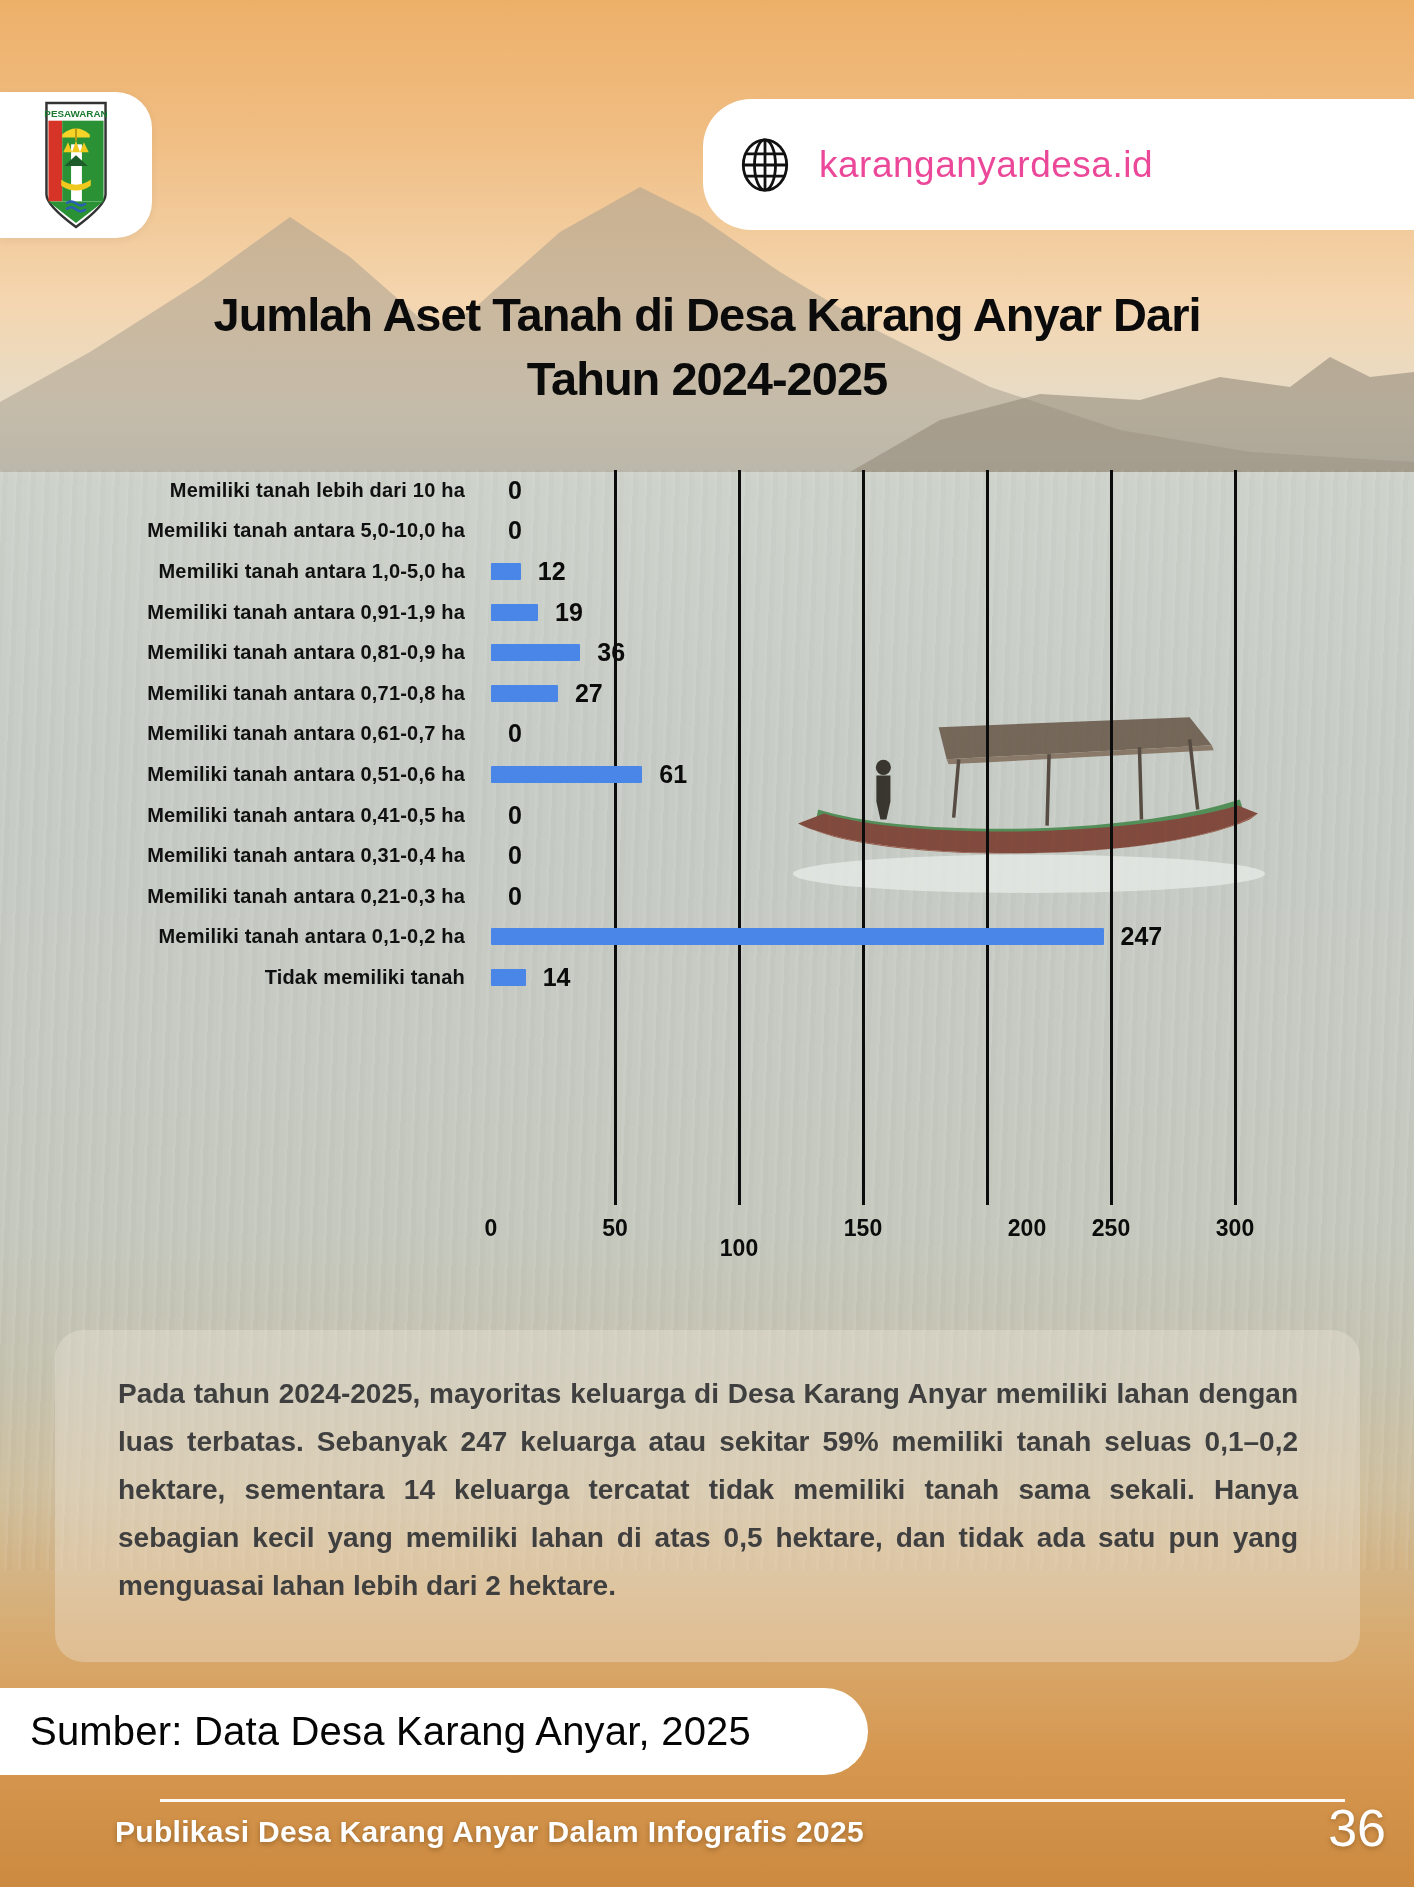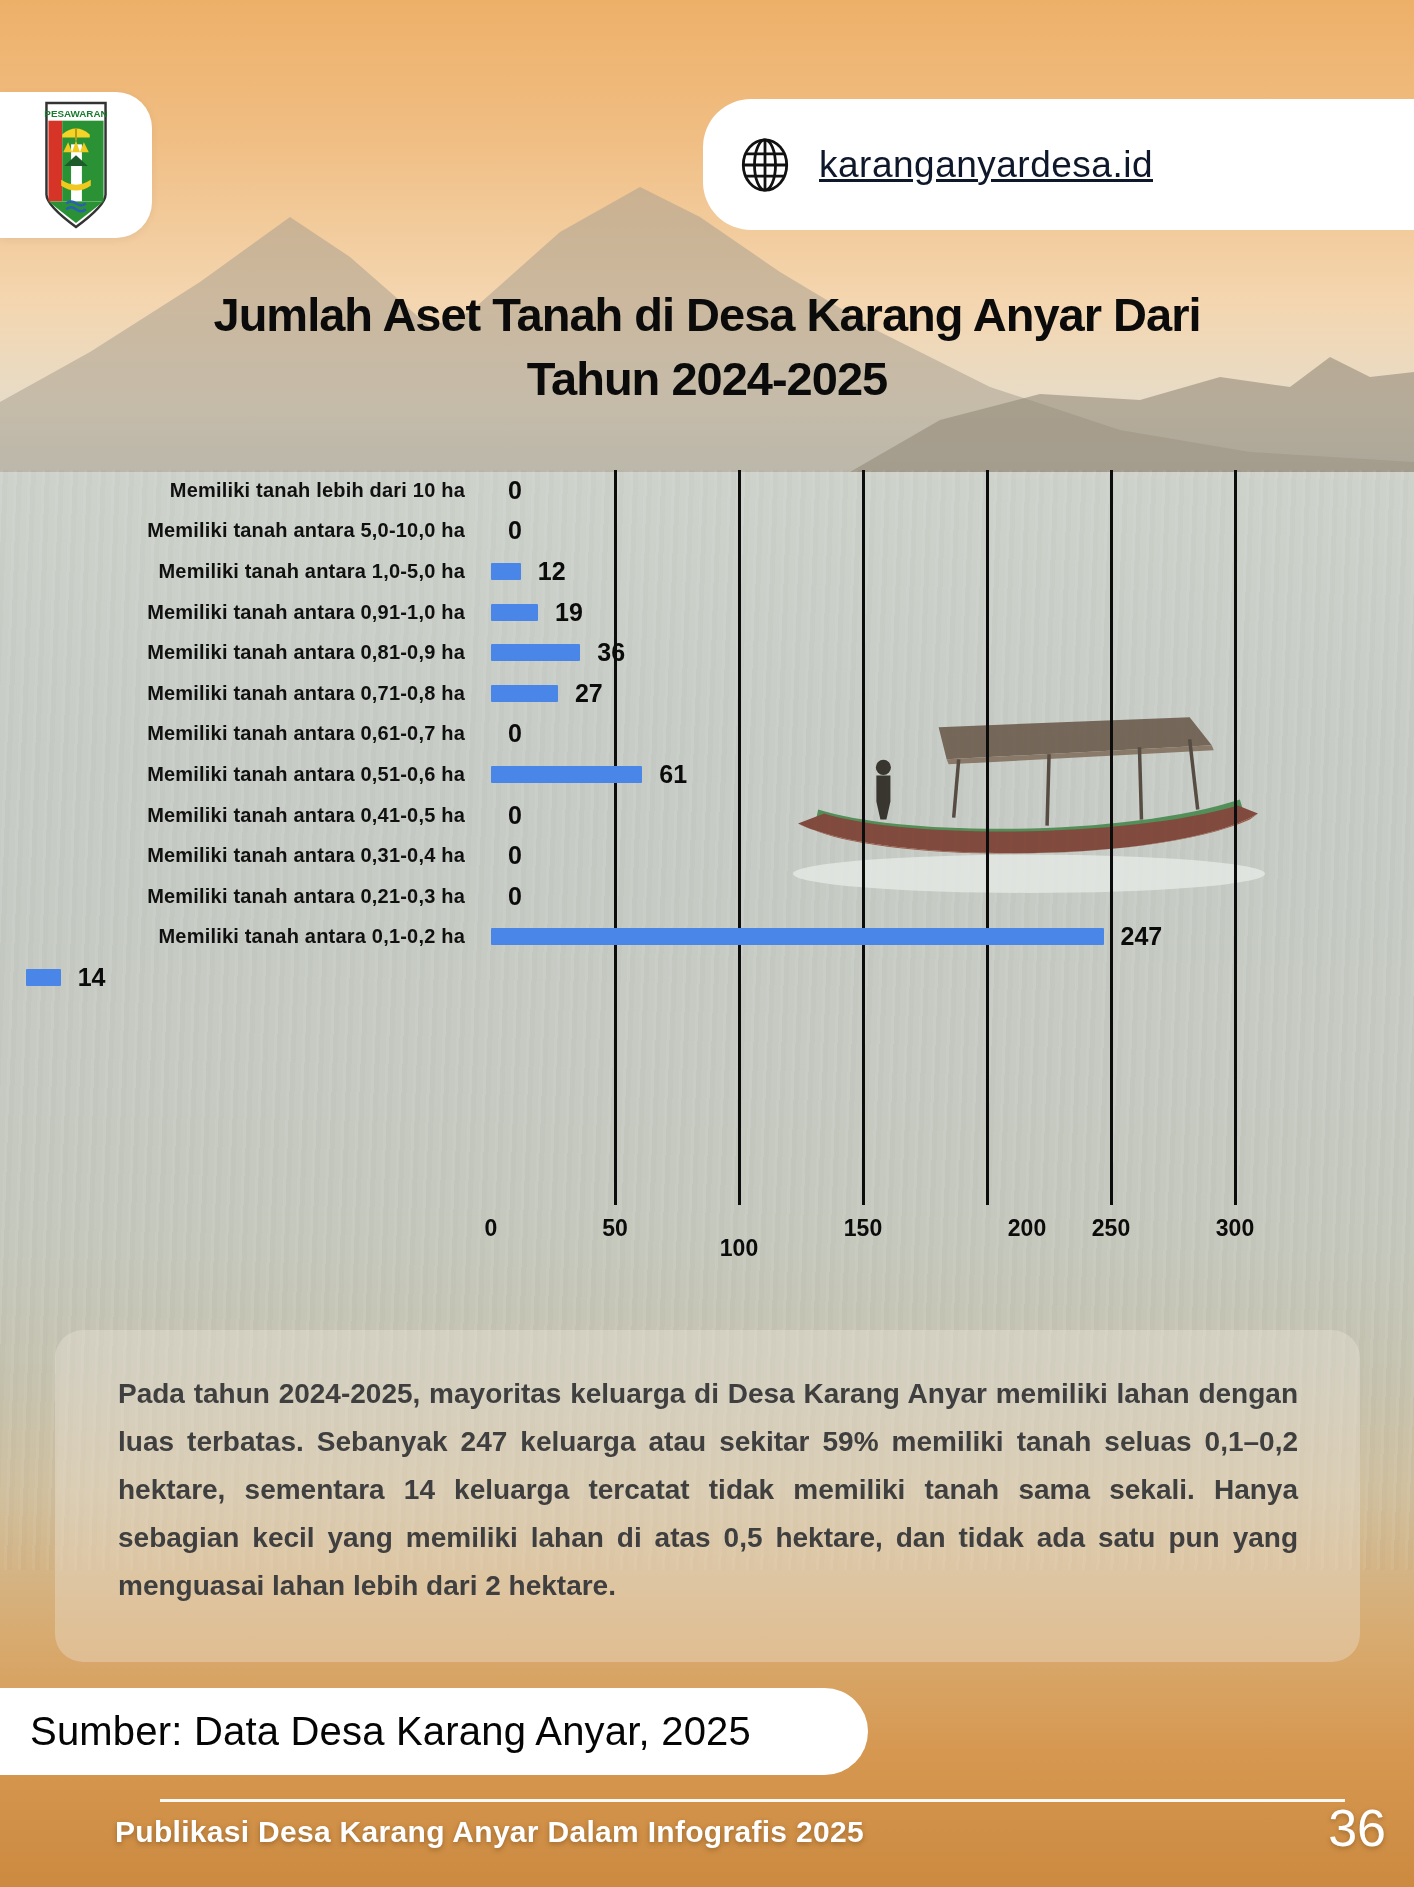"karanganyardesa.id" .site-pill span { color: #0f172a -> #ec4899; text-decoration: underline -> none }
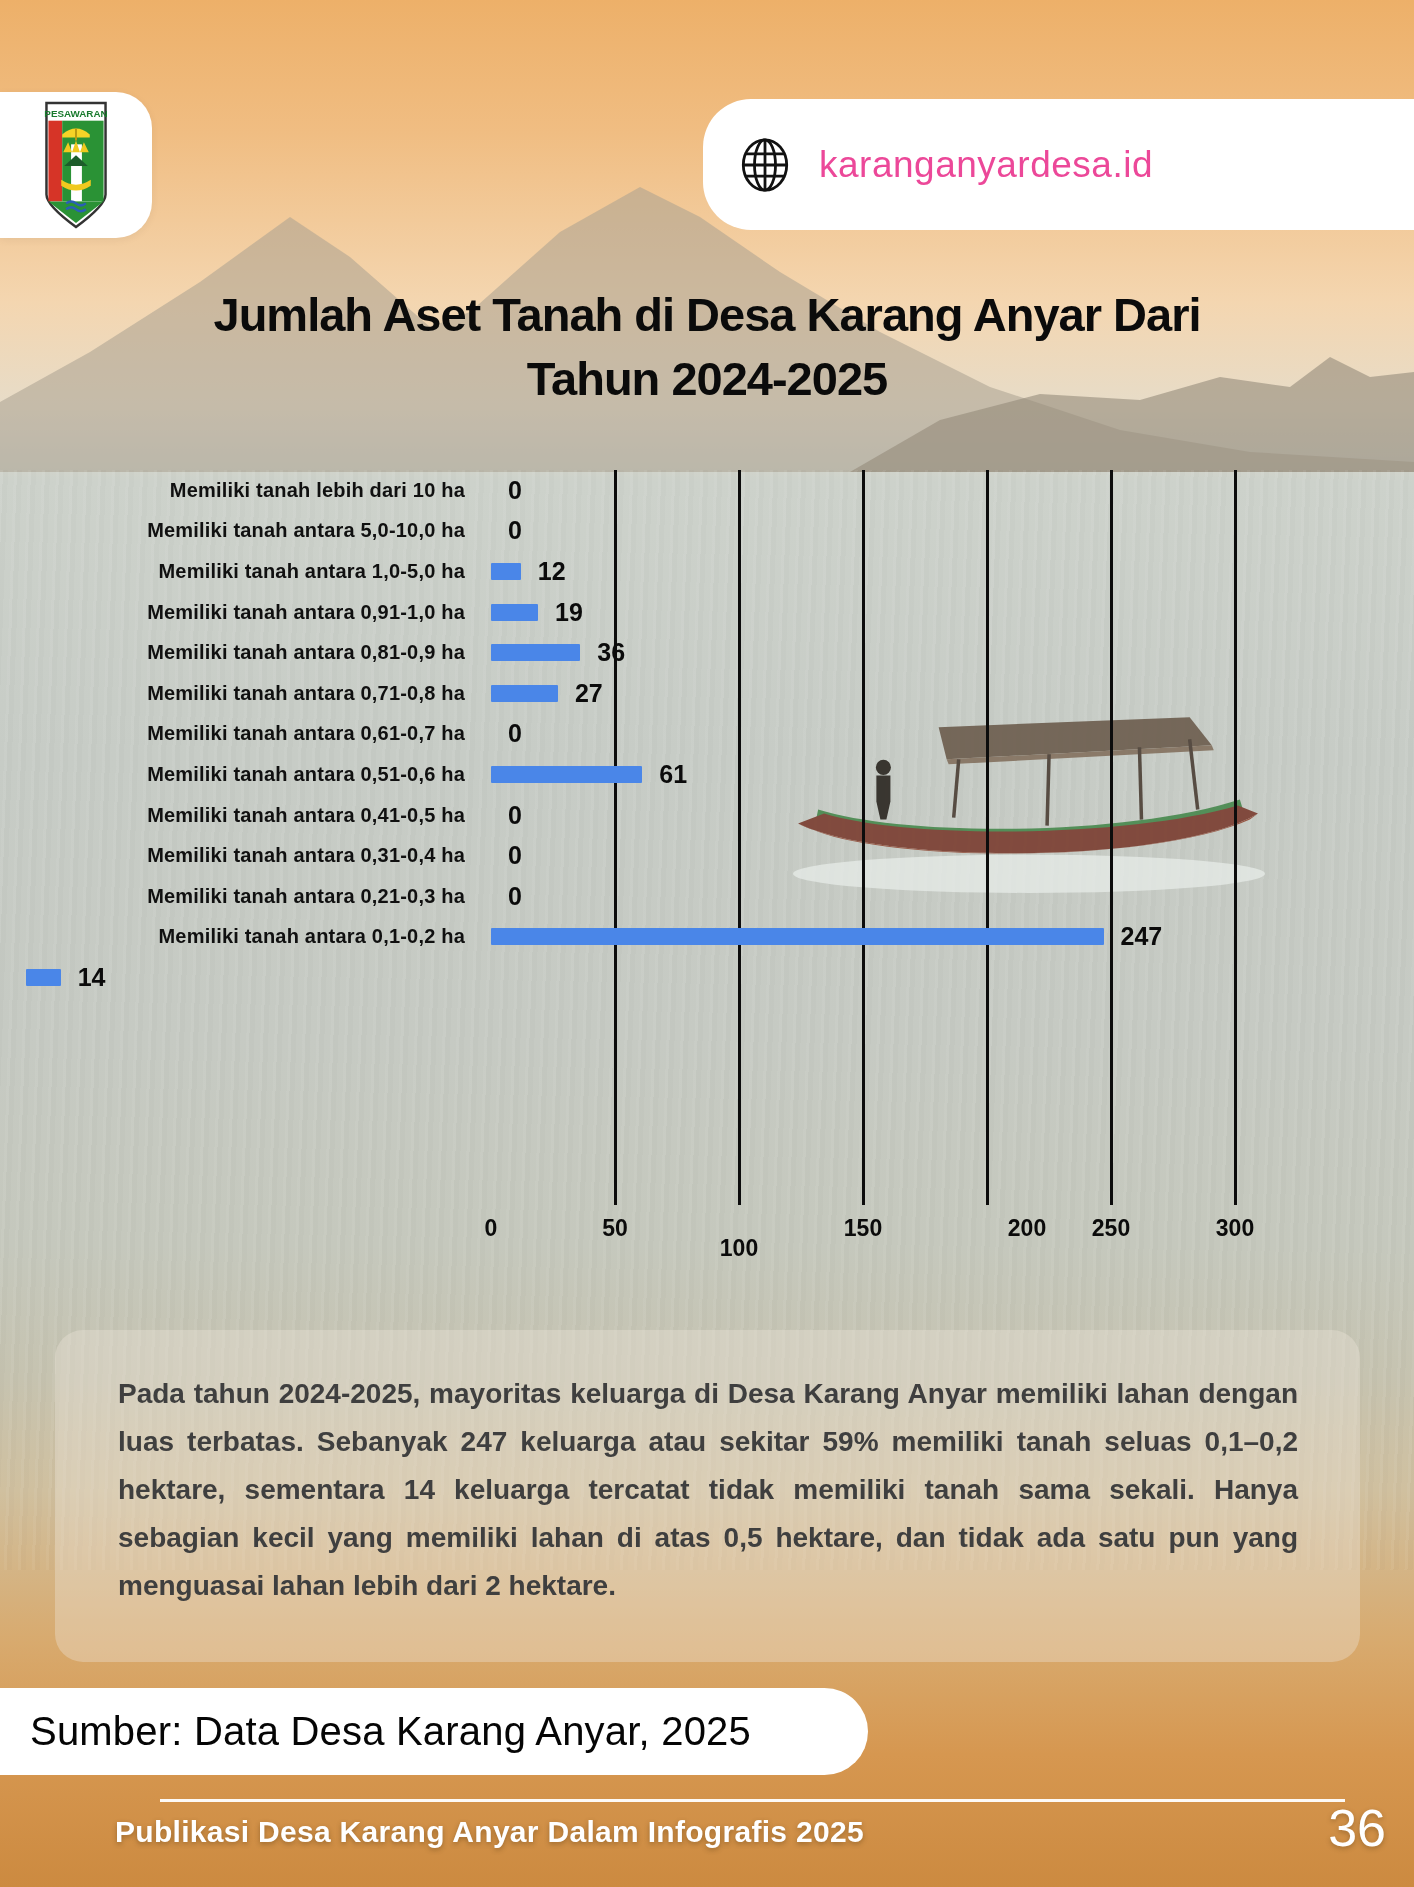"Memiliki tanah antara 0,91-1,0 ha" div.clabel { text: 0,91-1,0 -> 0,91-1,9 }
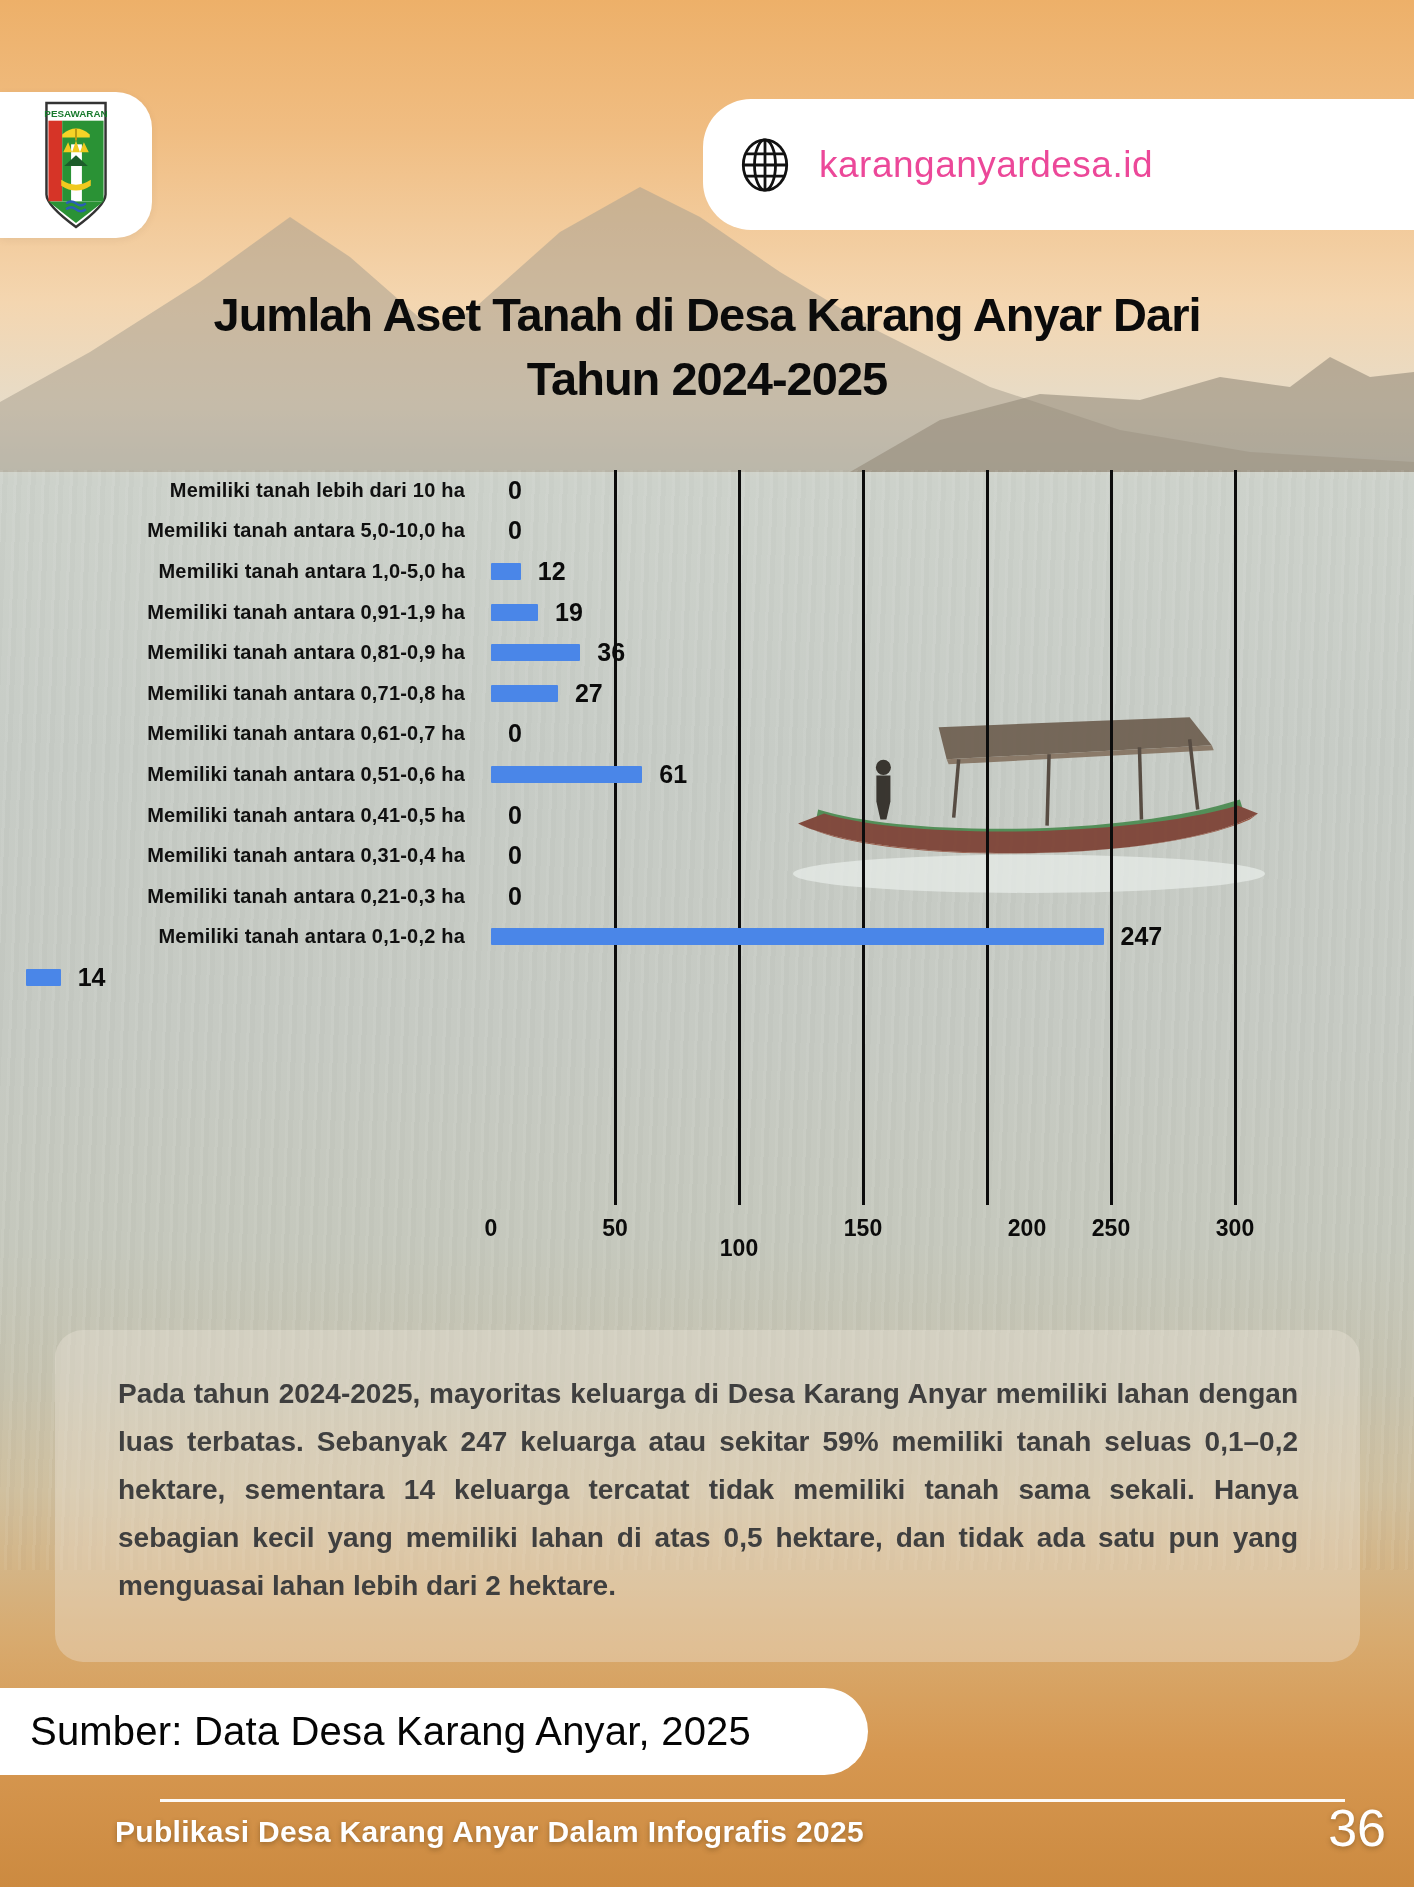"Tidak memiliki tanah" div.clabel { html: none -> <div>Tidak memiliki tanah</div> }
